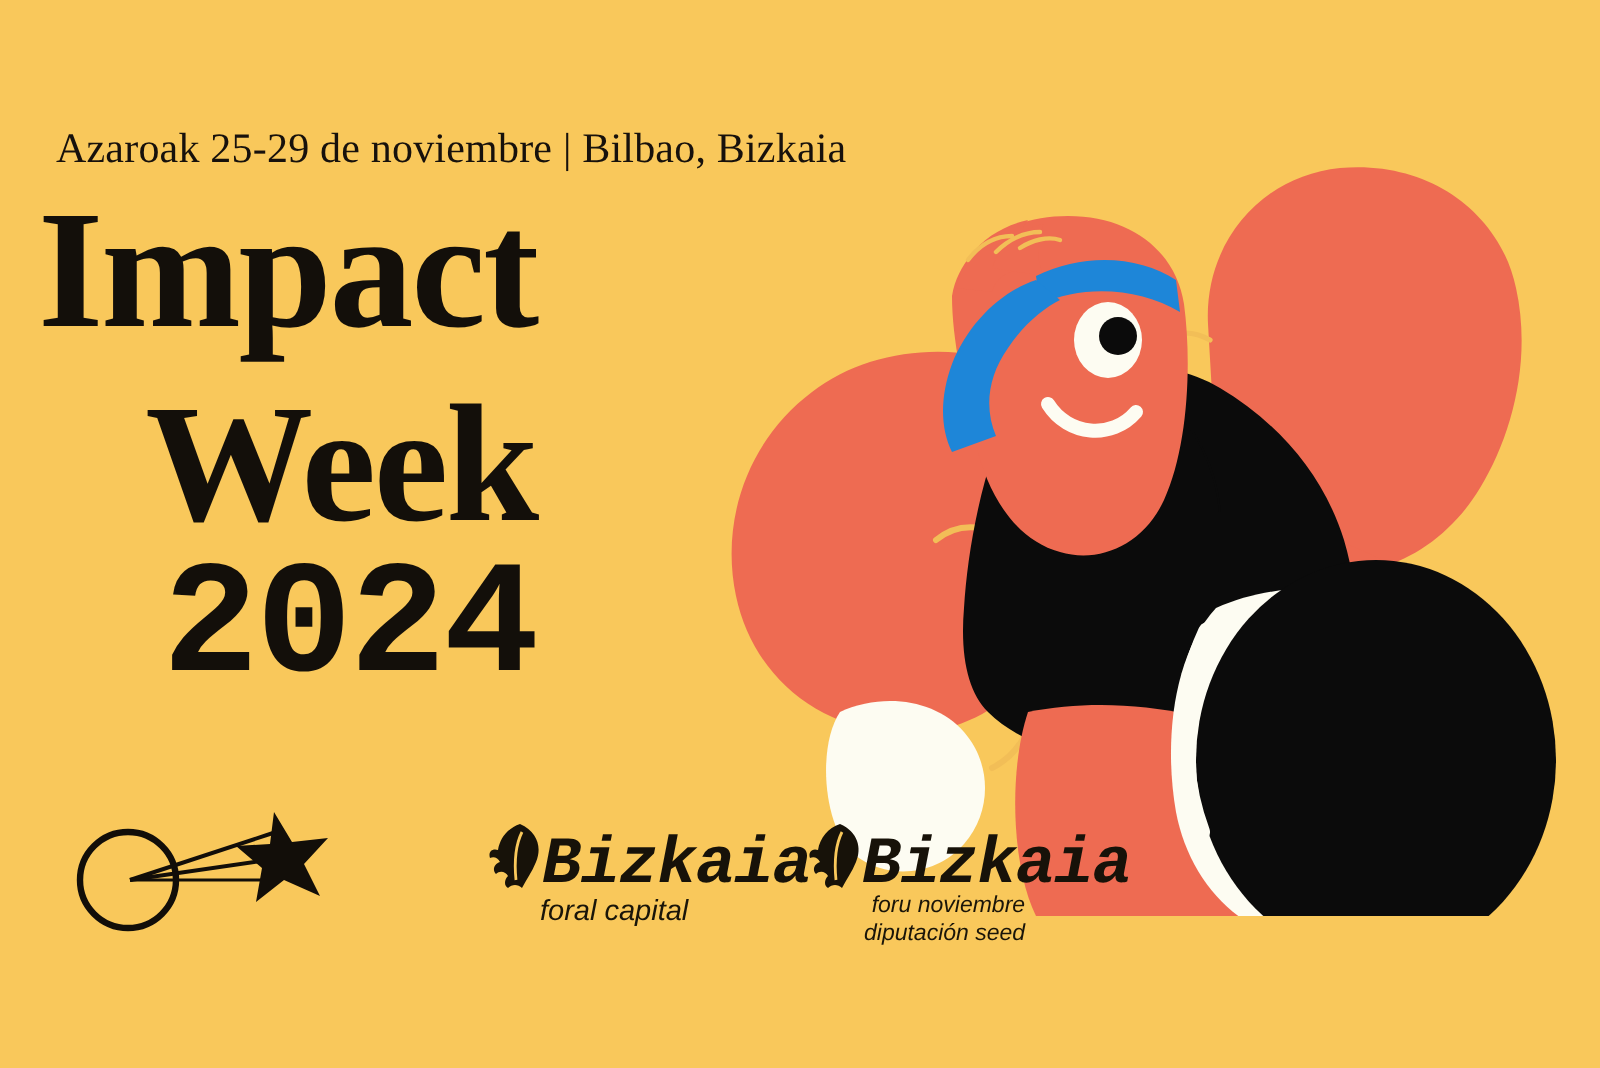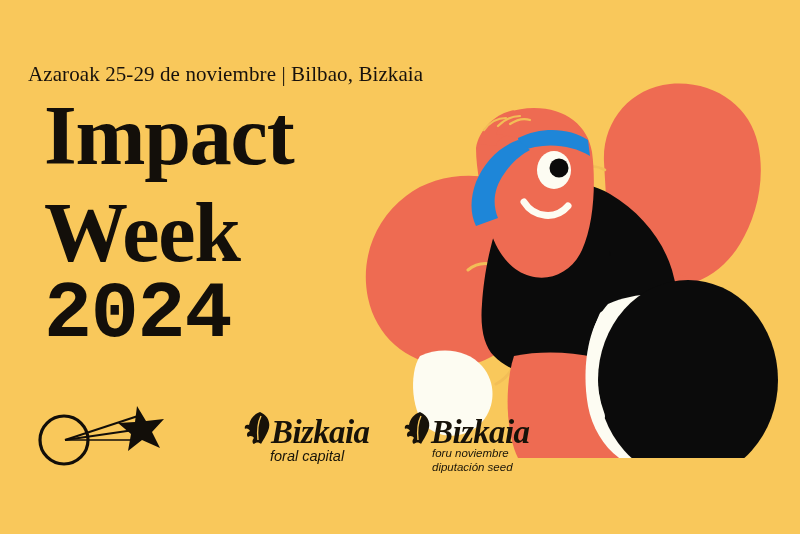"Azaroak 25-29 de noviembre |" #poster { text-align: none -> right }
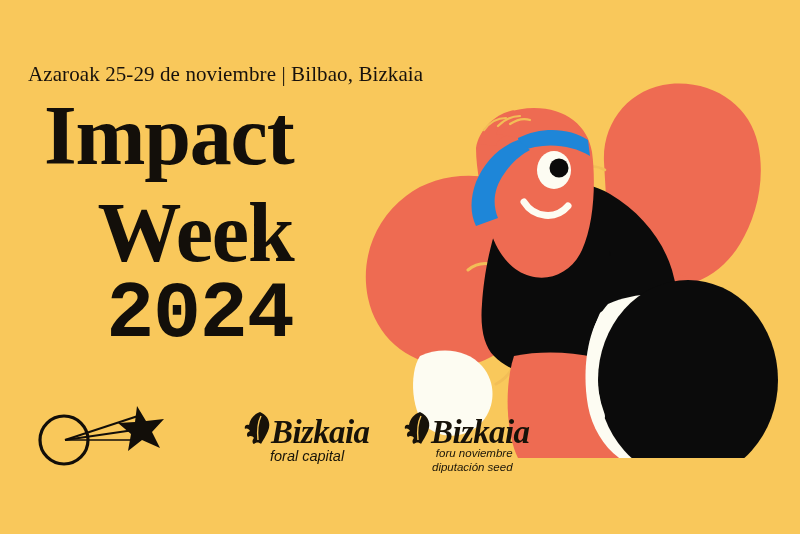"Impact" .title { left: 44px -> 19px }
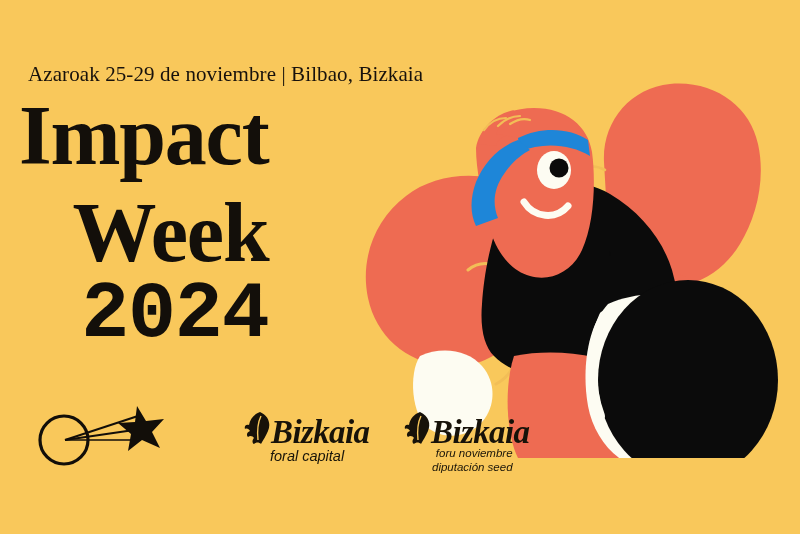"Bizkaia" .bz-word { font-family: Liberation Serif, serif -> Liberation Mono, monospace }
